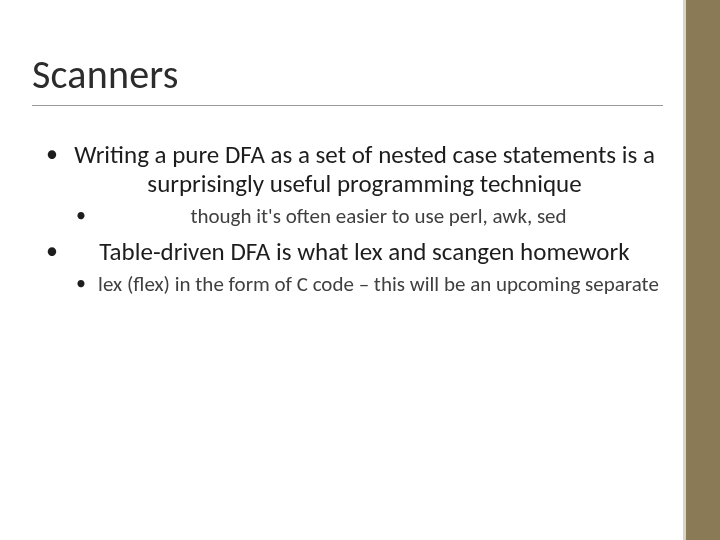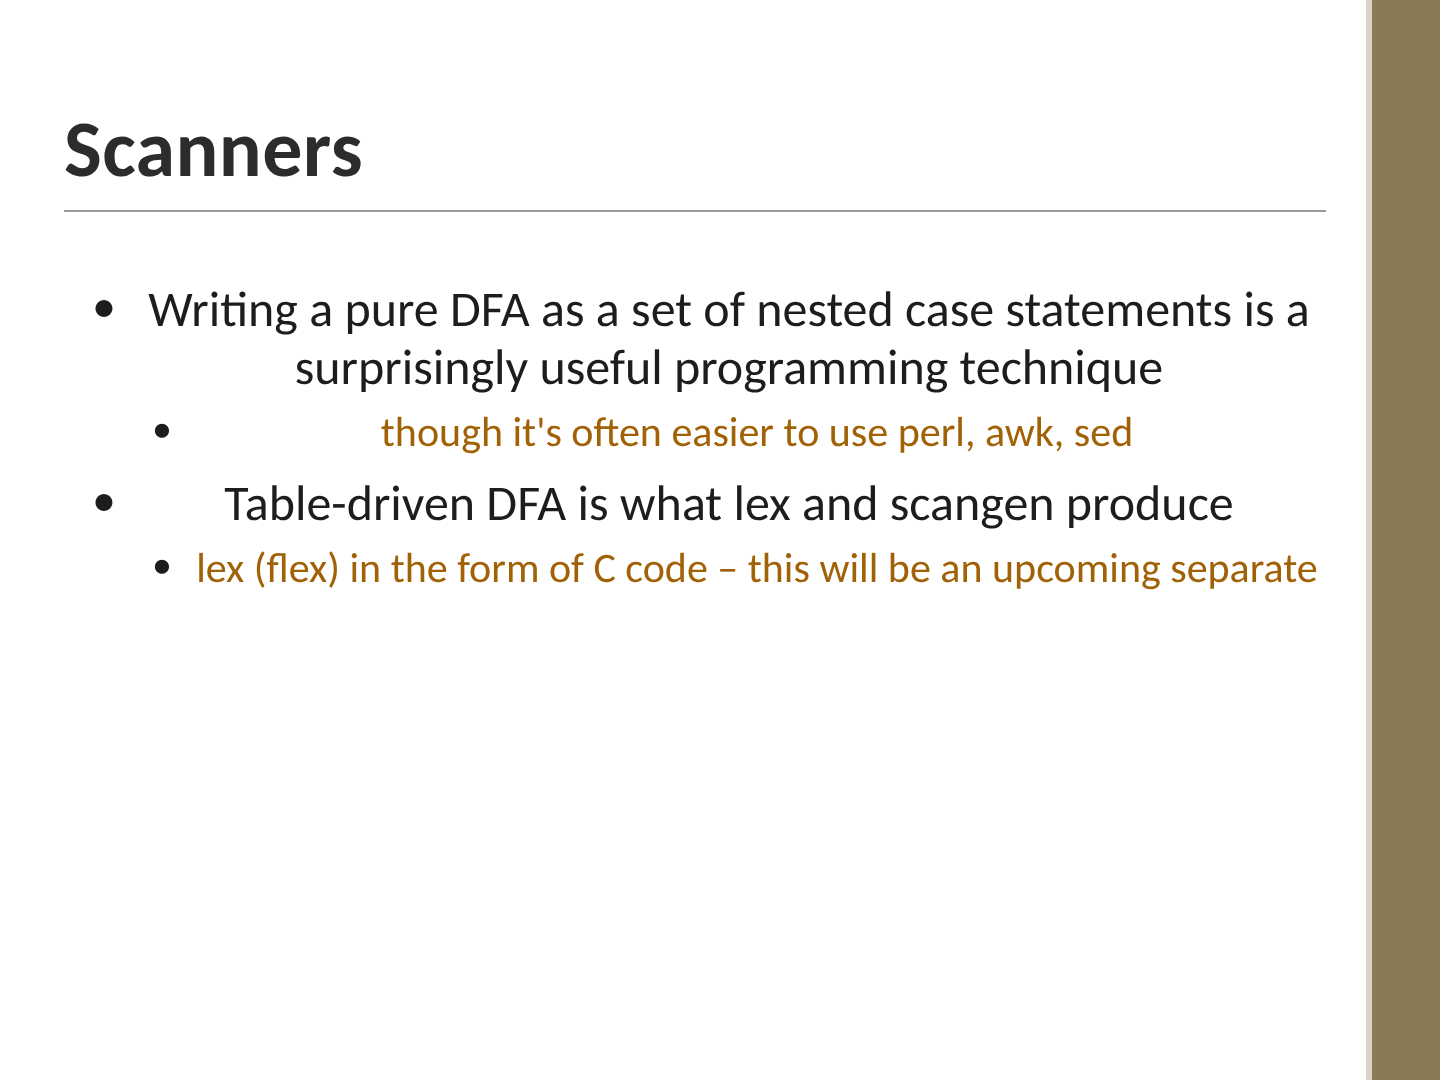"Scanners" .title { font-weight: 700 -> 400 }
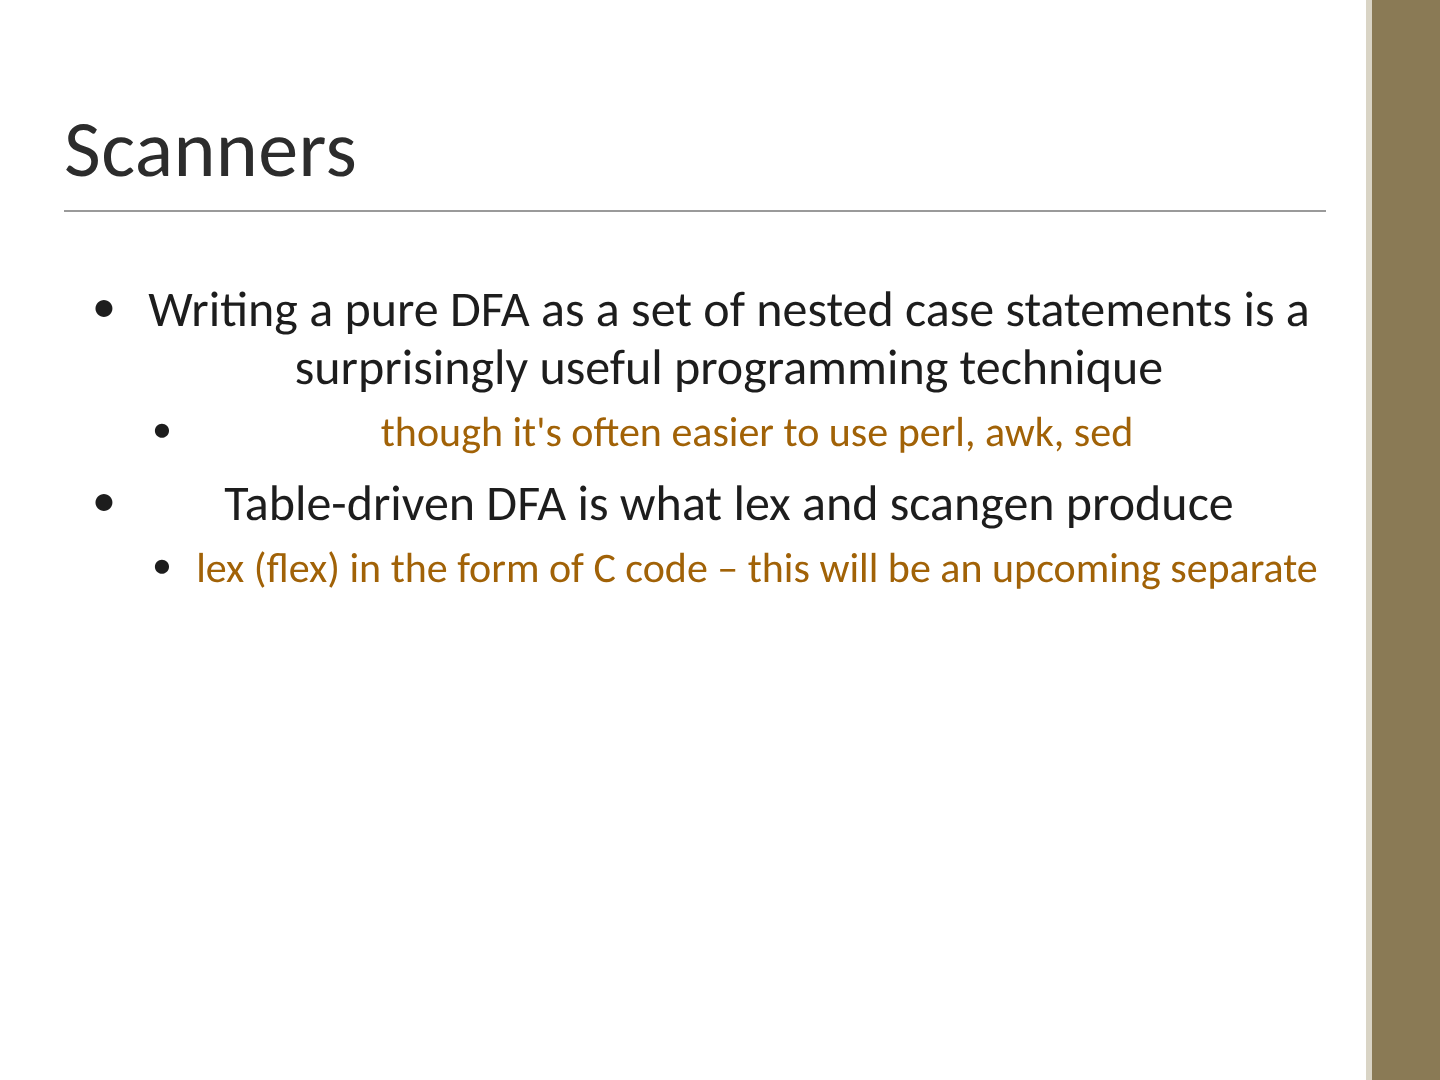"though it's often easier to" ul.l2 > li { color: #a16207 -> #404040 }
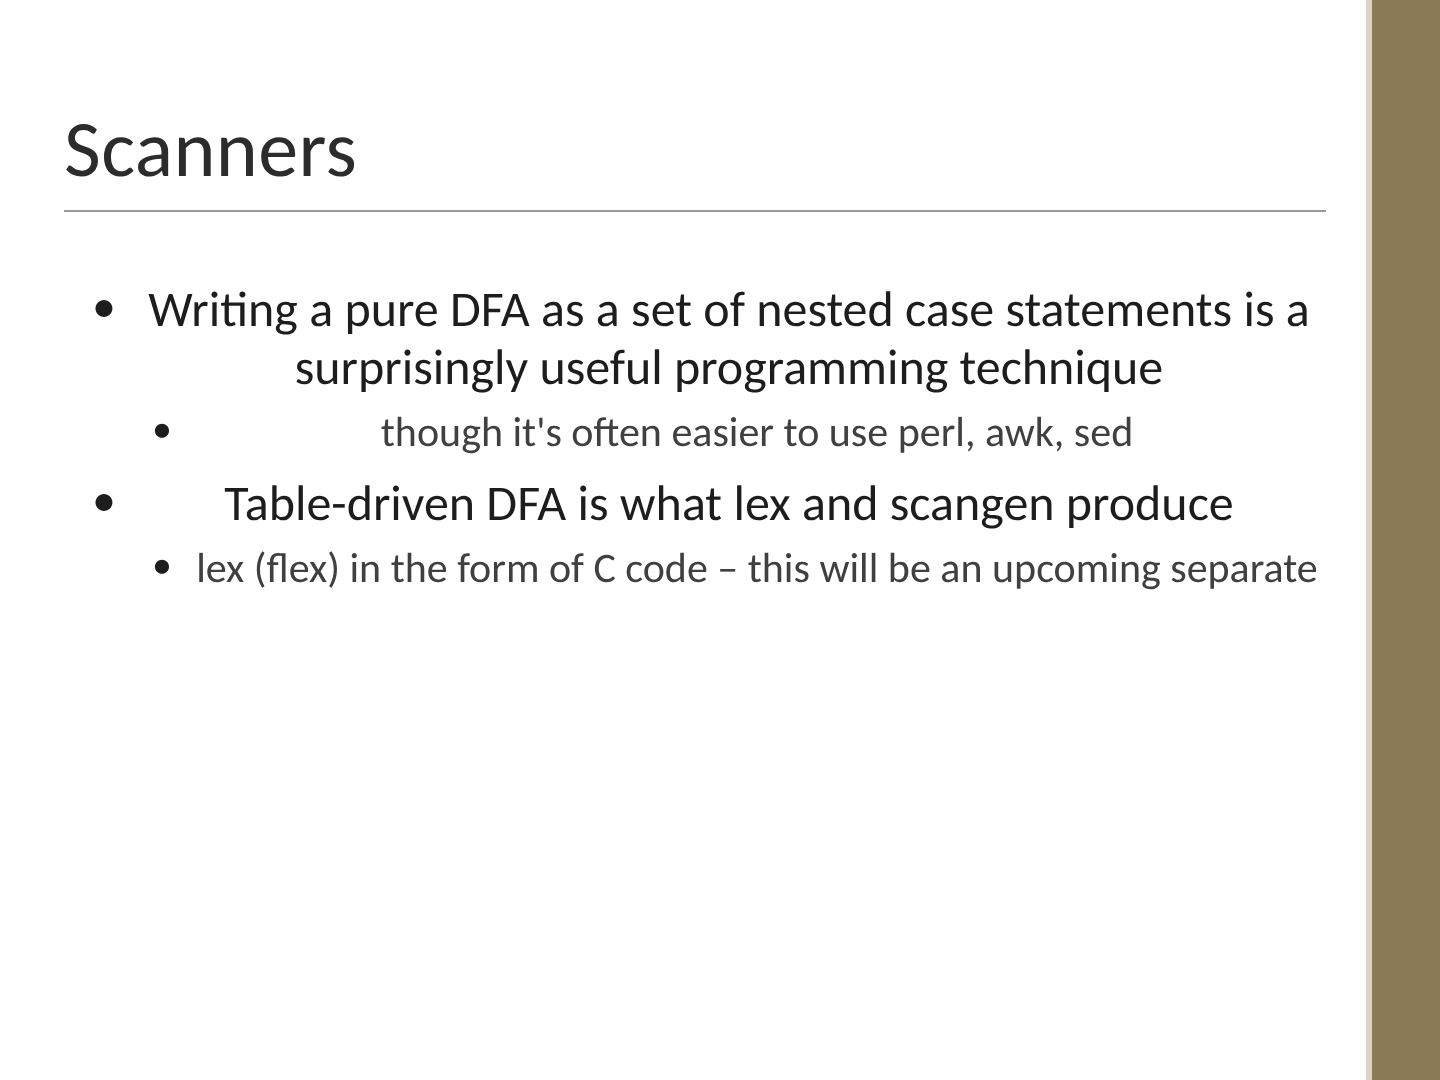"Table-driven DFA is what lex" span { text: produce -> homework }
